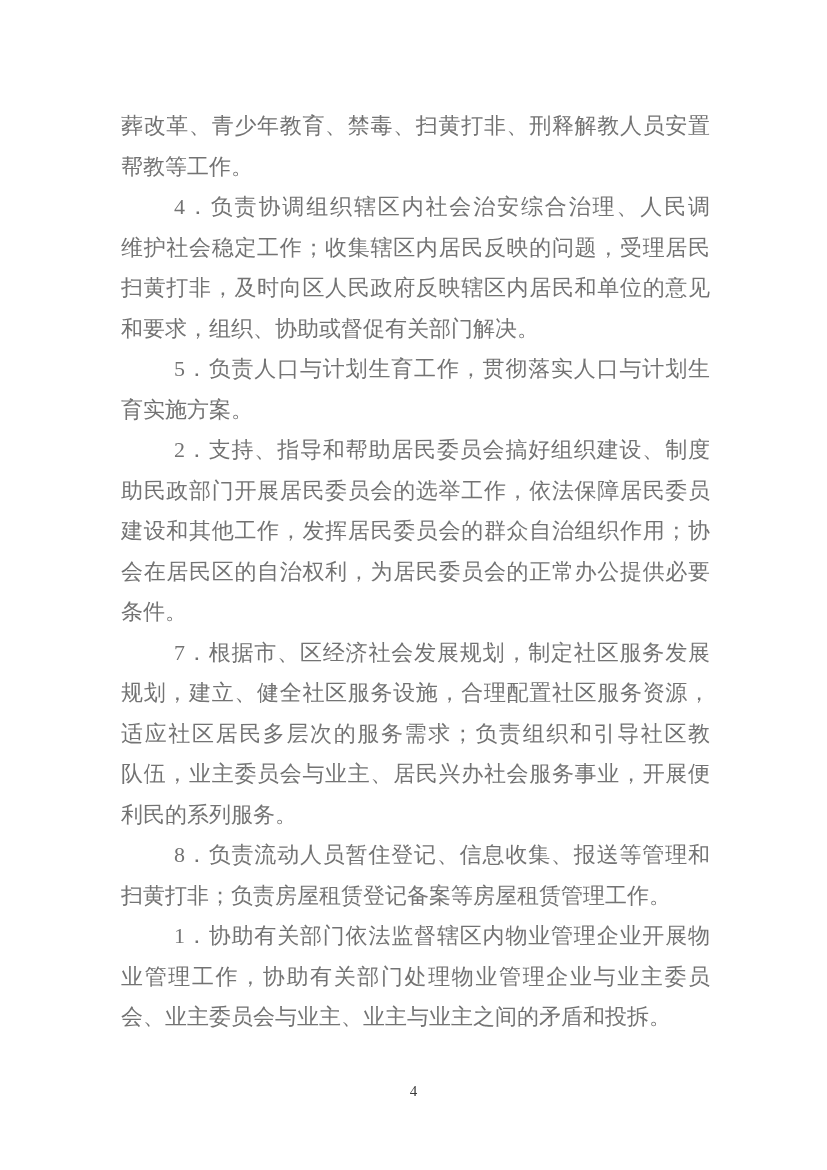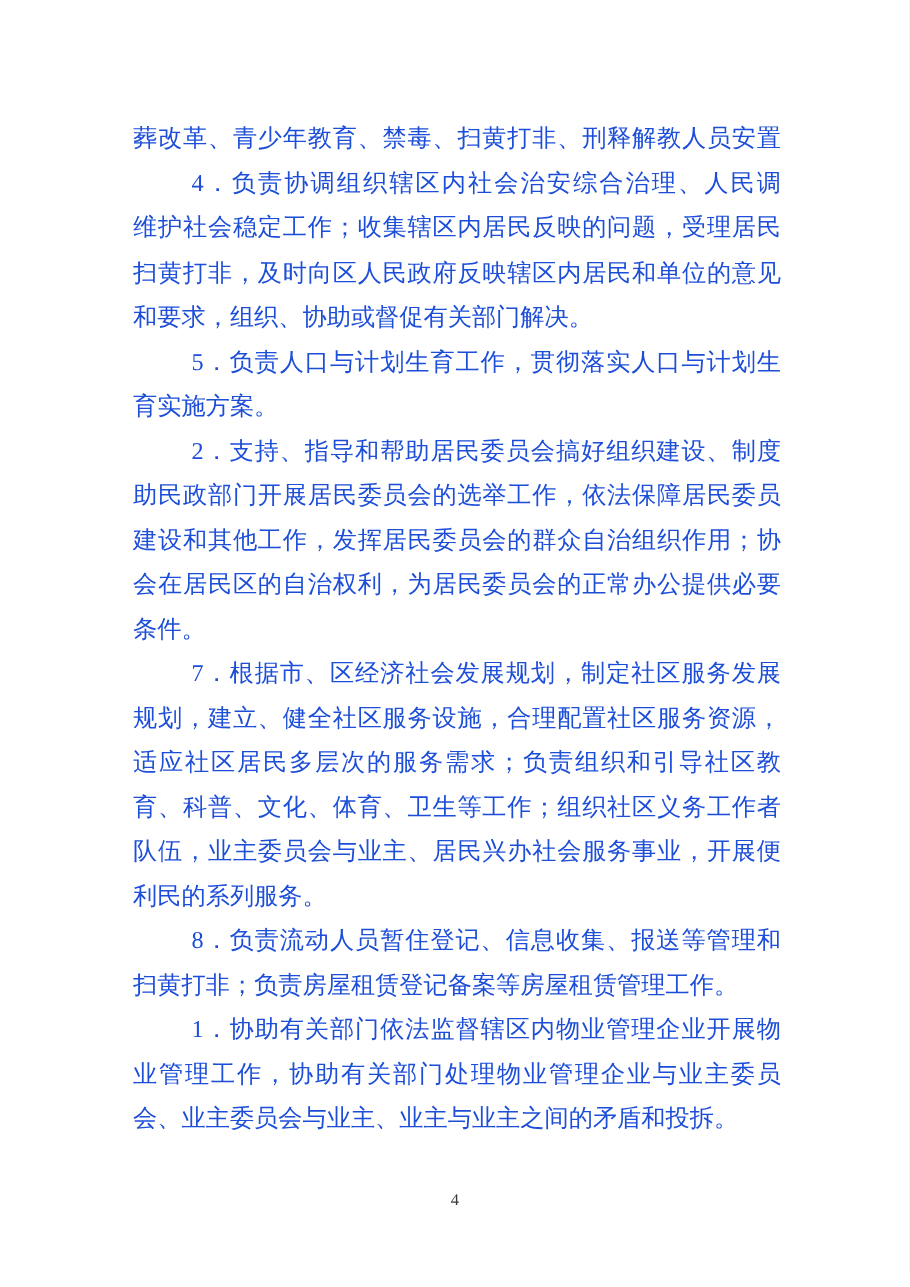"葬改革、青少年教育、禁毒、扫黄打非、刑释解教人员安置" .content { color: #1d4ed8 -> #737373 }
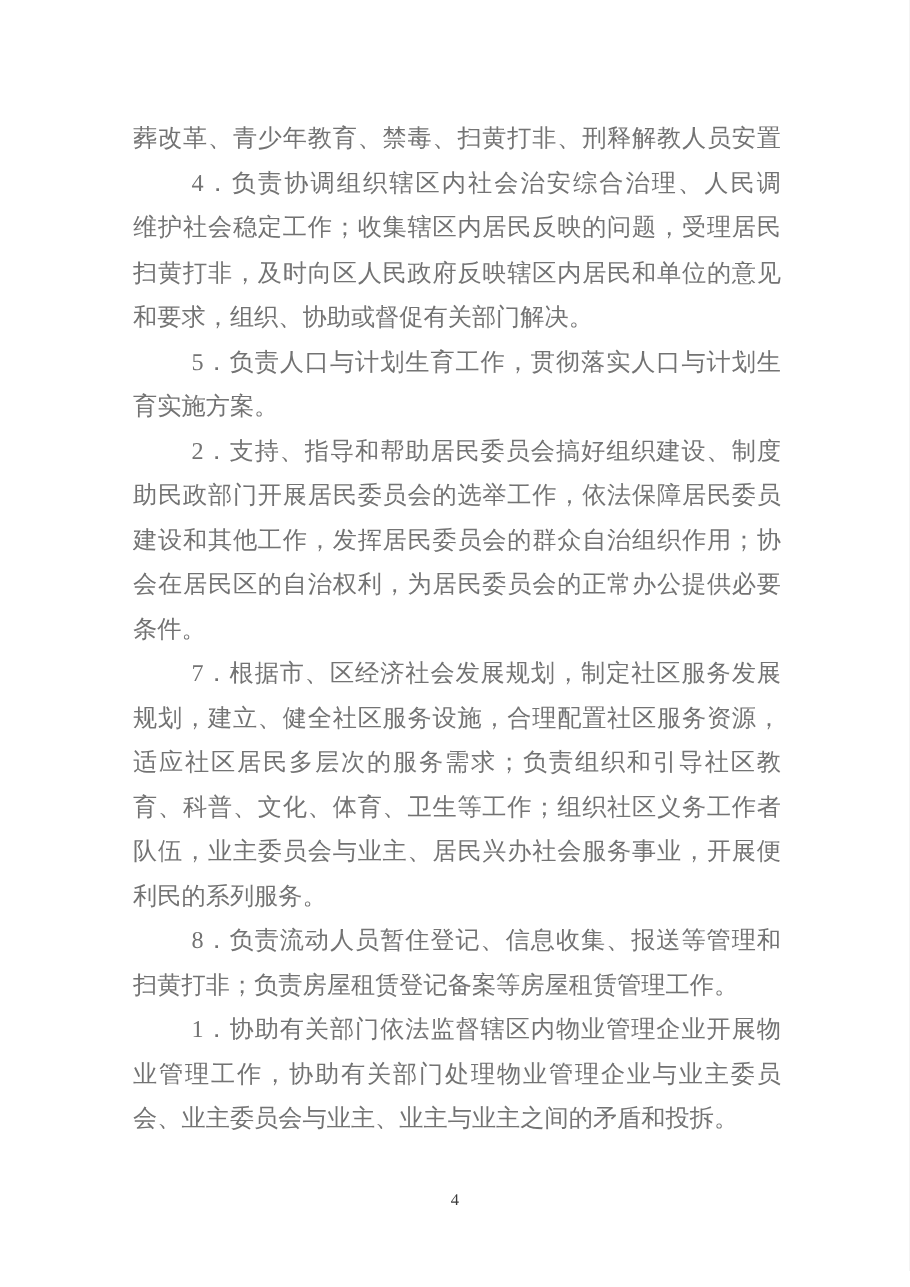"帮教等工作。" div.line { html: none -> <div>帮教等工作。</div> }
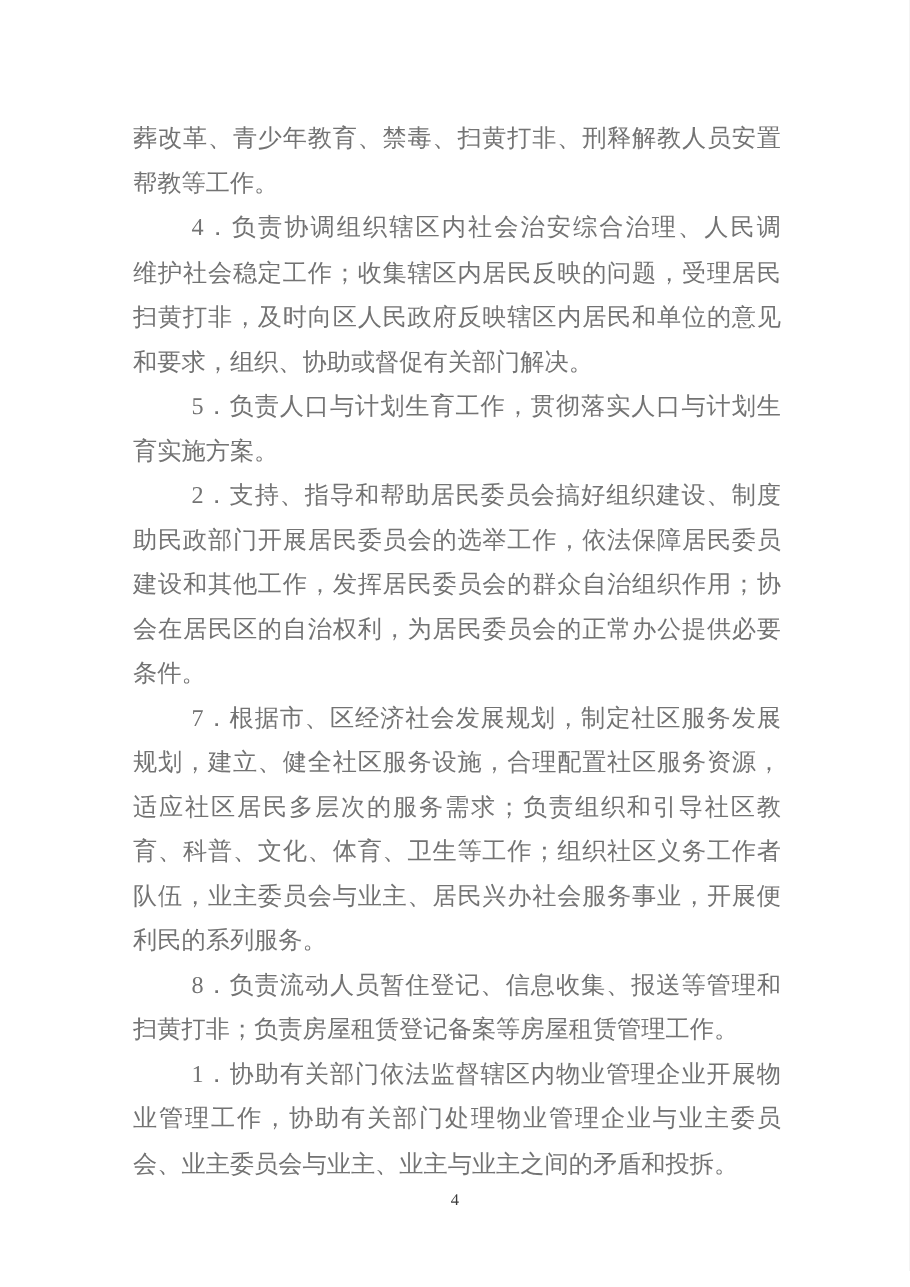"育、科普、文化、体育、卫生等工作；组织社区义务工作者" div.line { html: <div>育、科普、文化、体育、卫生等工作；组织社区义务工作者</div> -> none }
